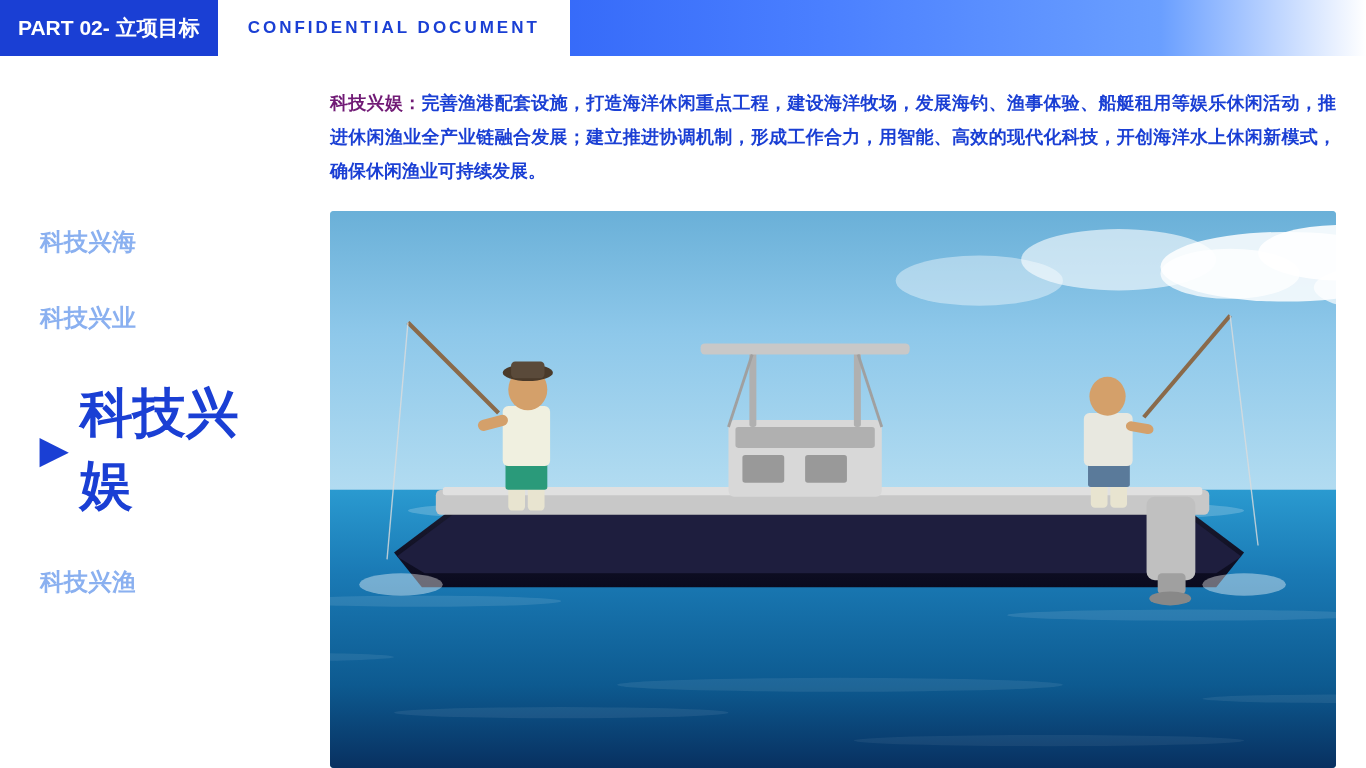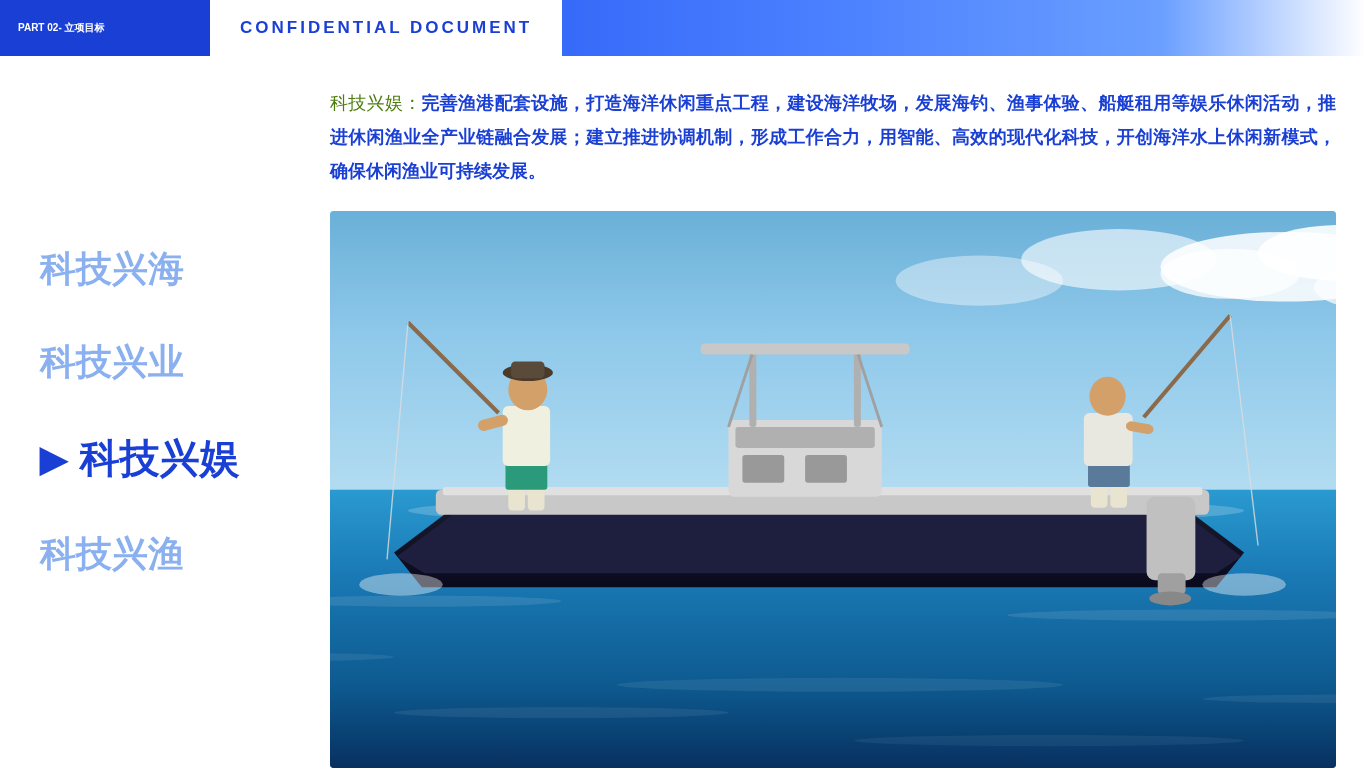"PART 02- 立项目标" .header-part-label { font-size: 10px -> 21px }
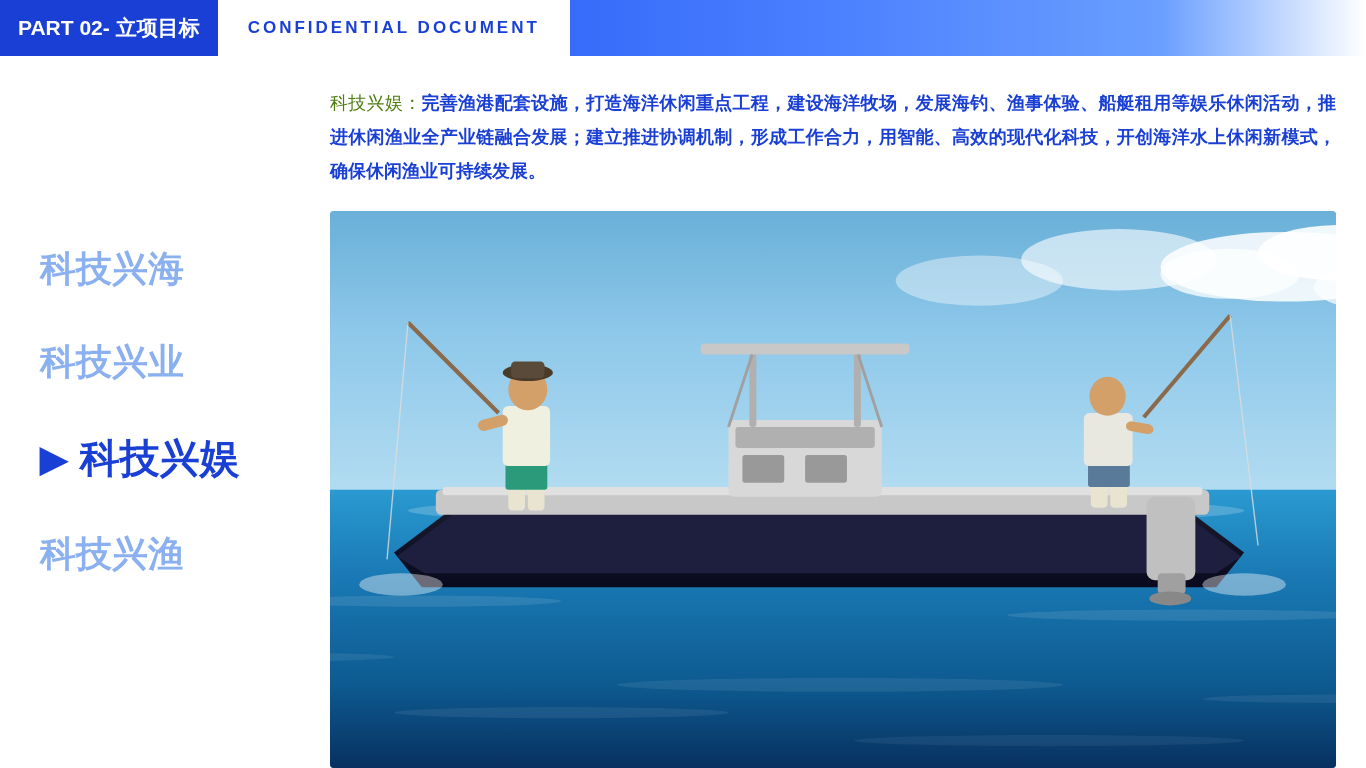"科技兴娱：" .content-text .keyword { color: #4d7c0f -> #701a75; font-weight: normal -> bold }
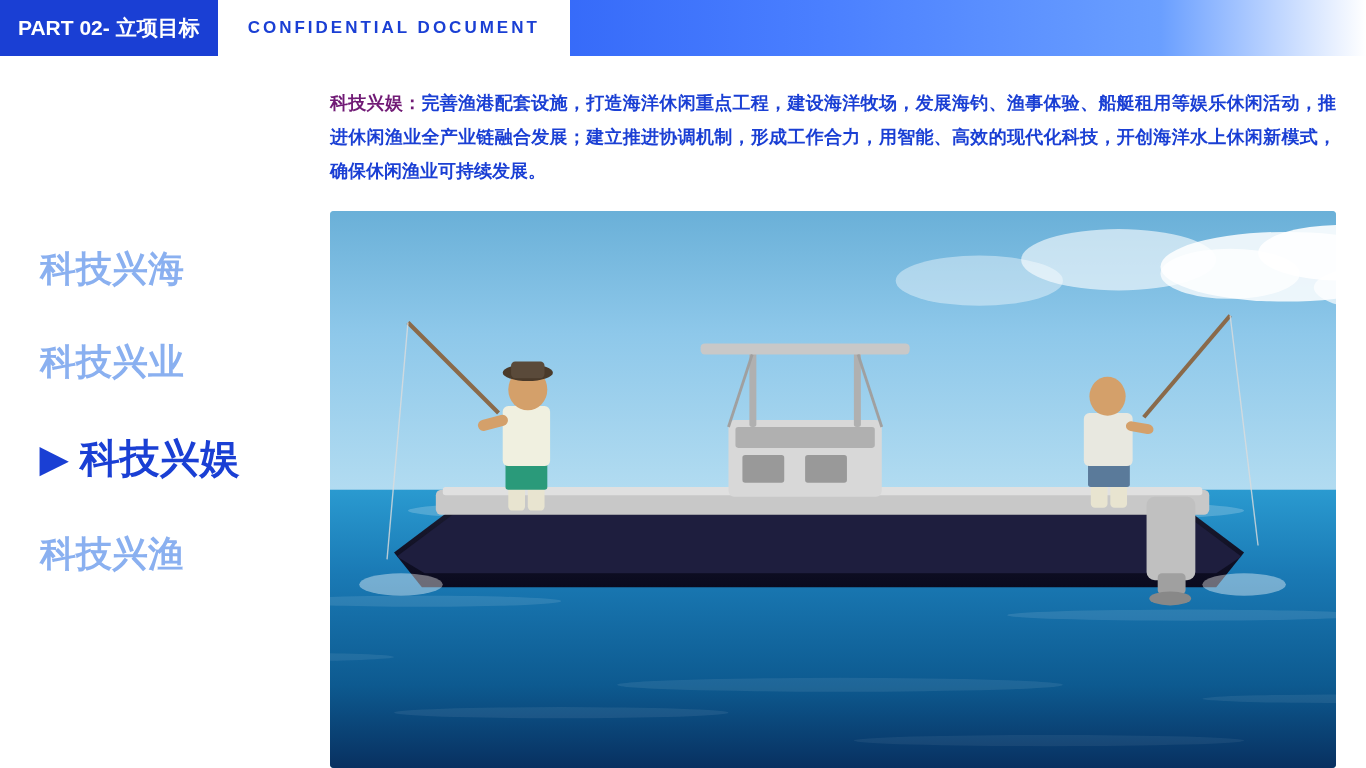"科技兴海" .sidebar-item-label { font-size: 36px -> 24px }
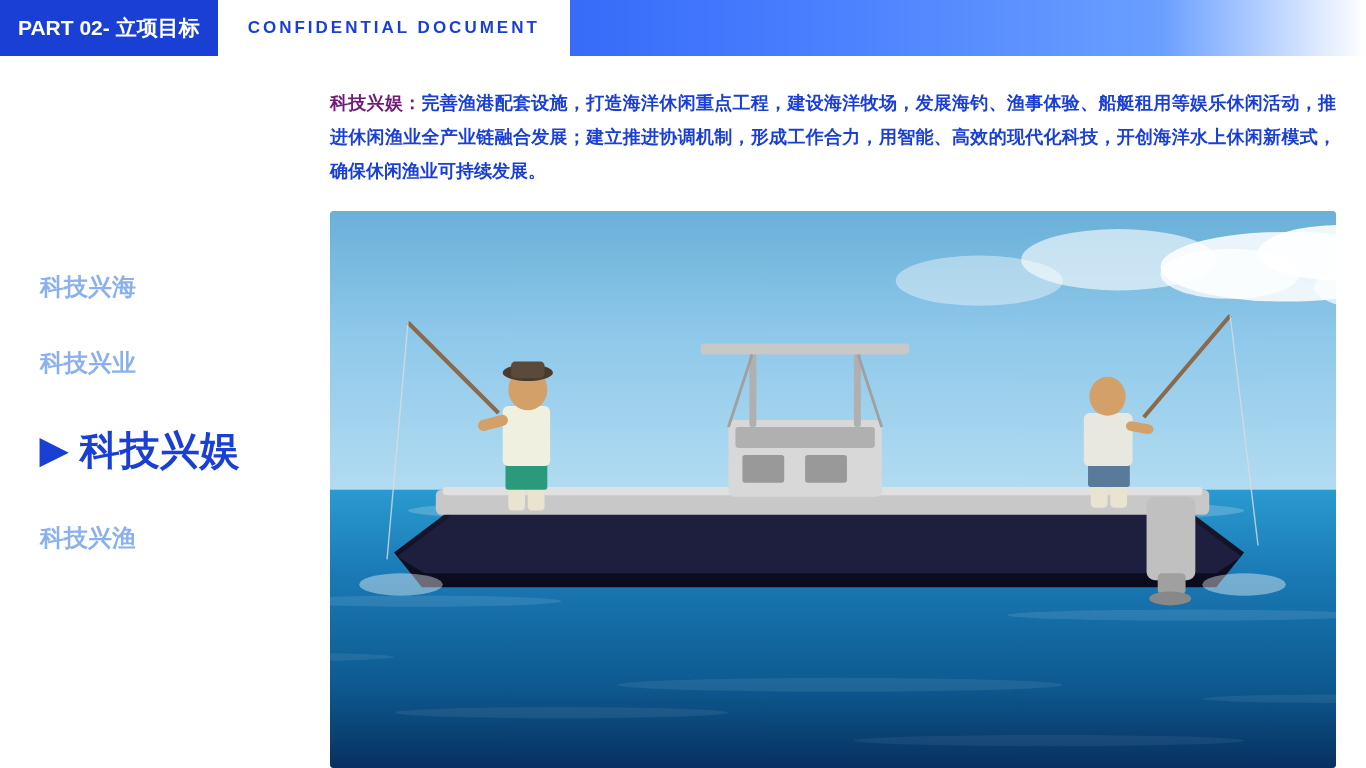"科技兴娱" .sidebar-item.active .sidebar-item-label { font-size: 40px -> 53px }
